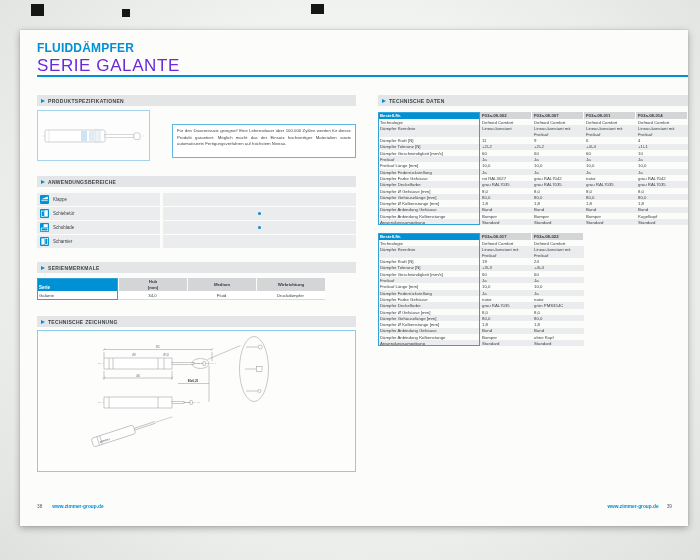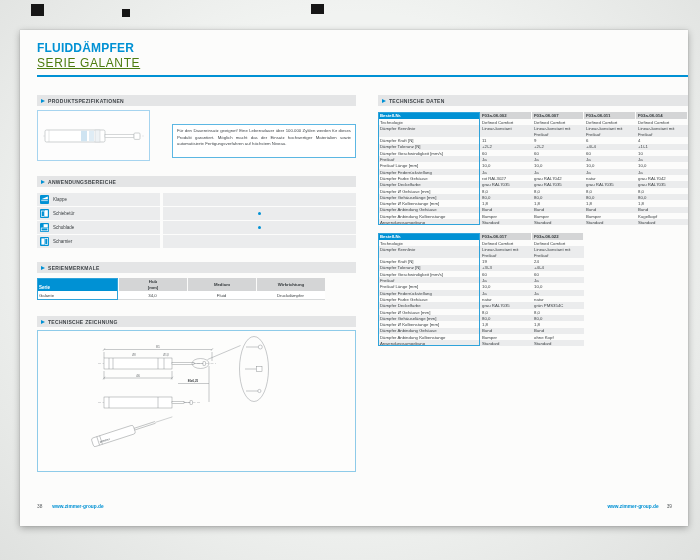"SERIE GALANTE" .subtitle { color: #4d7c0f -> #6d28d9; font-size: 12px -> 17px; text-decoration: underline -> none }
